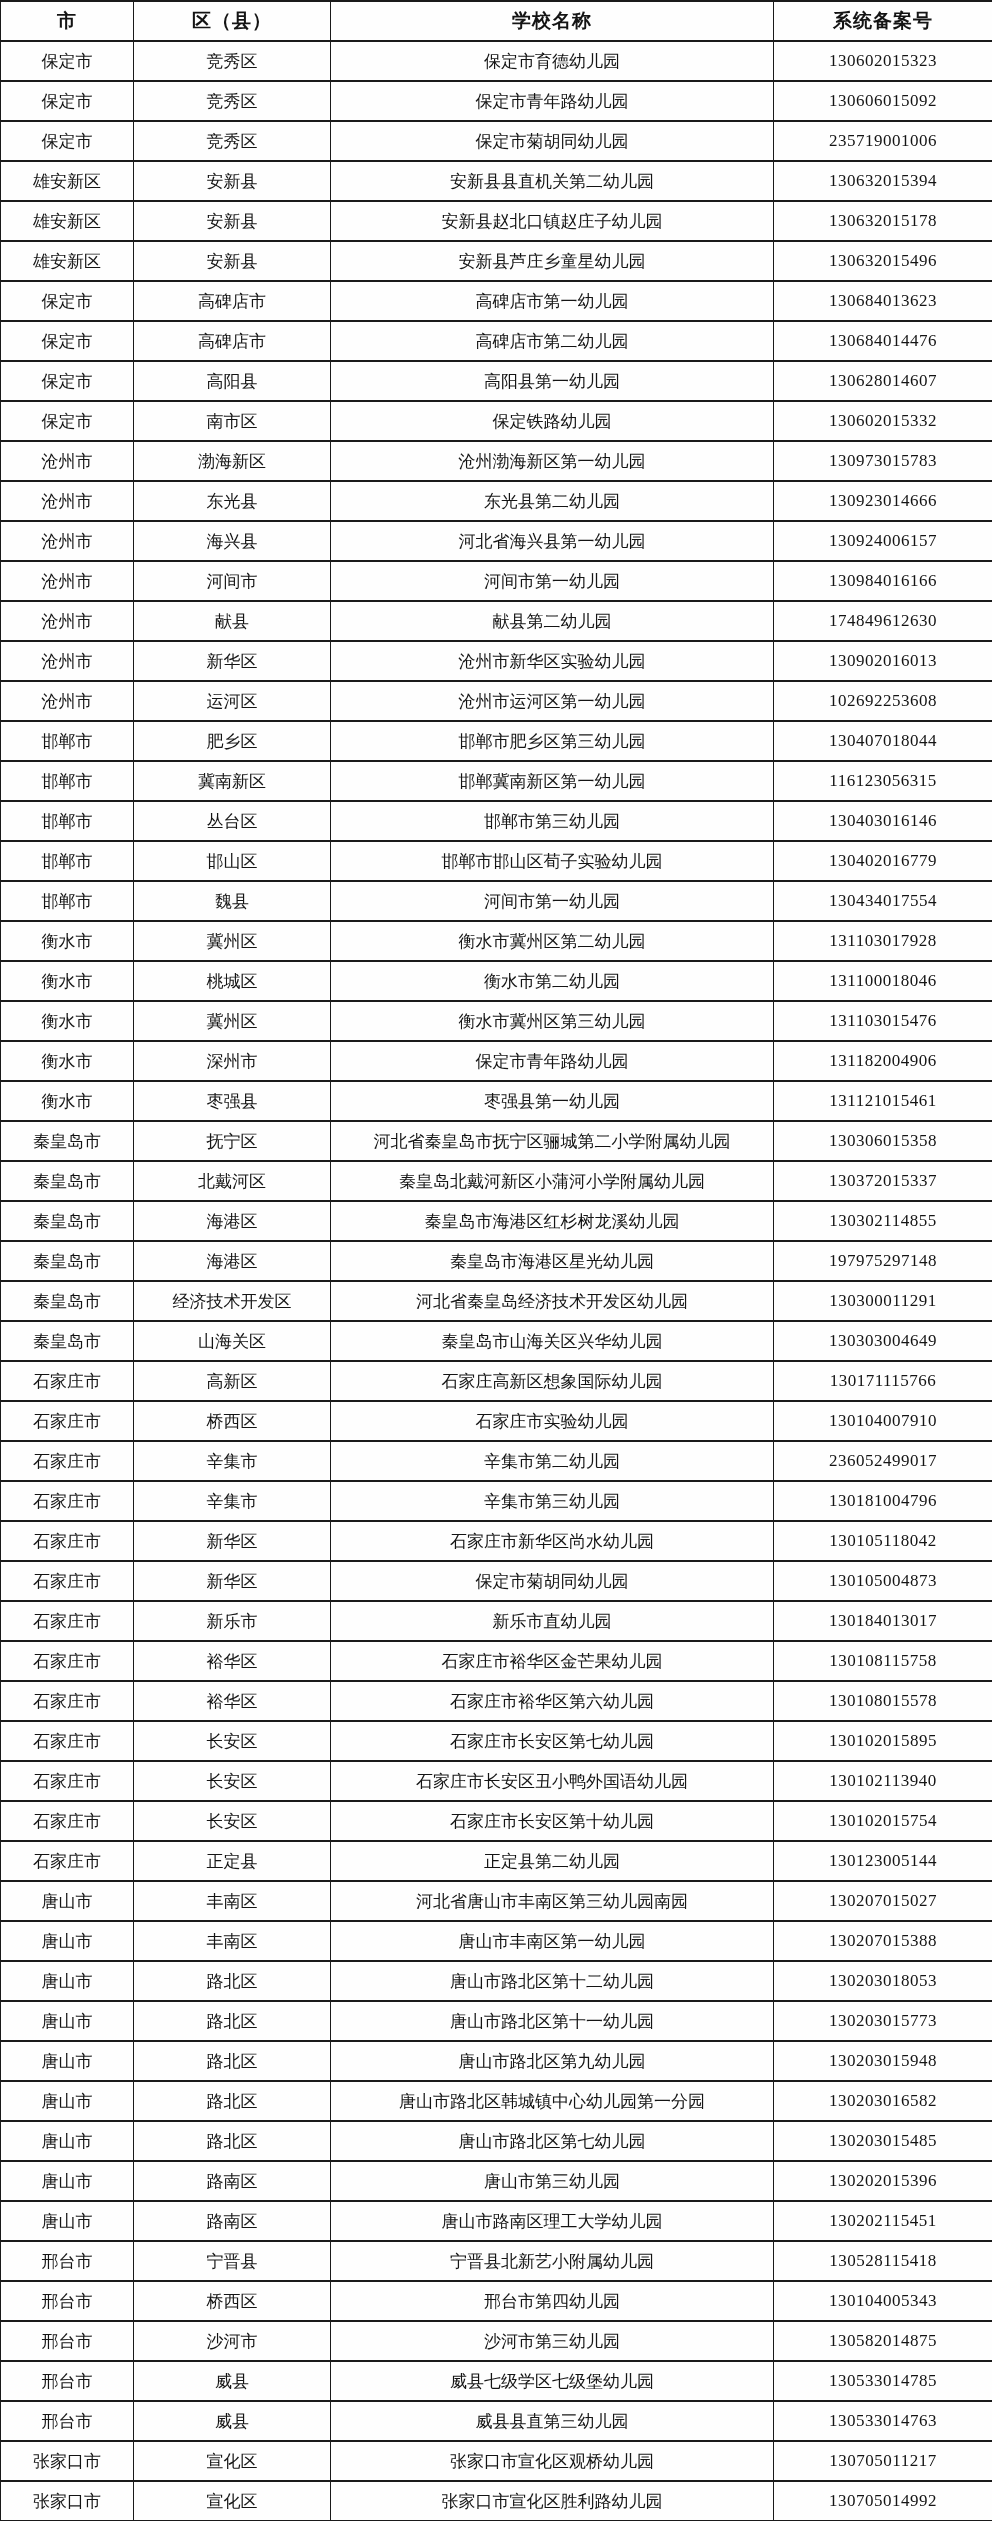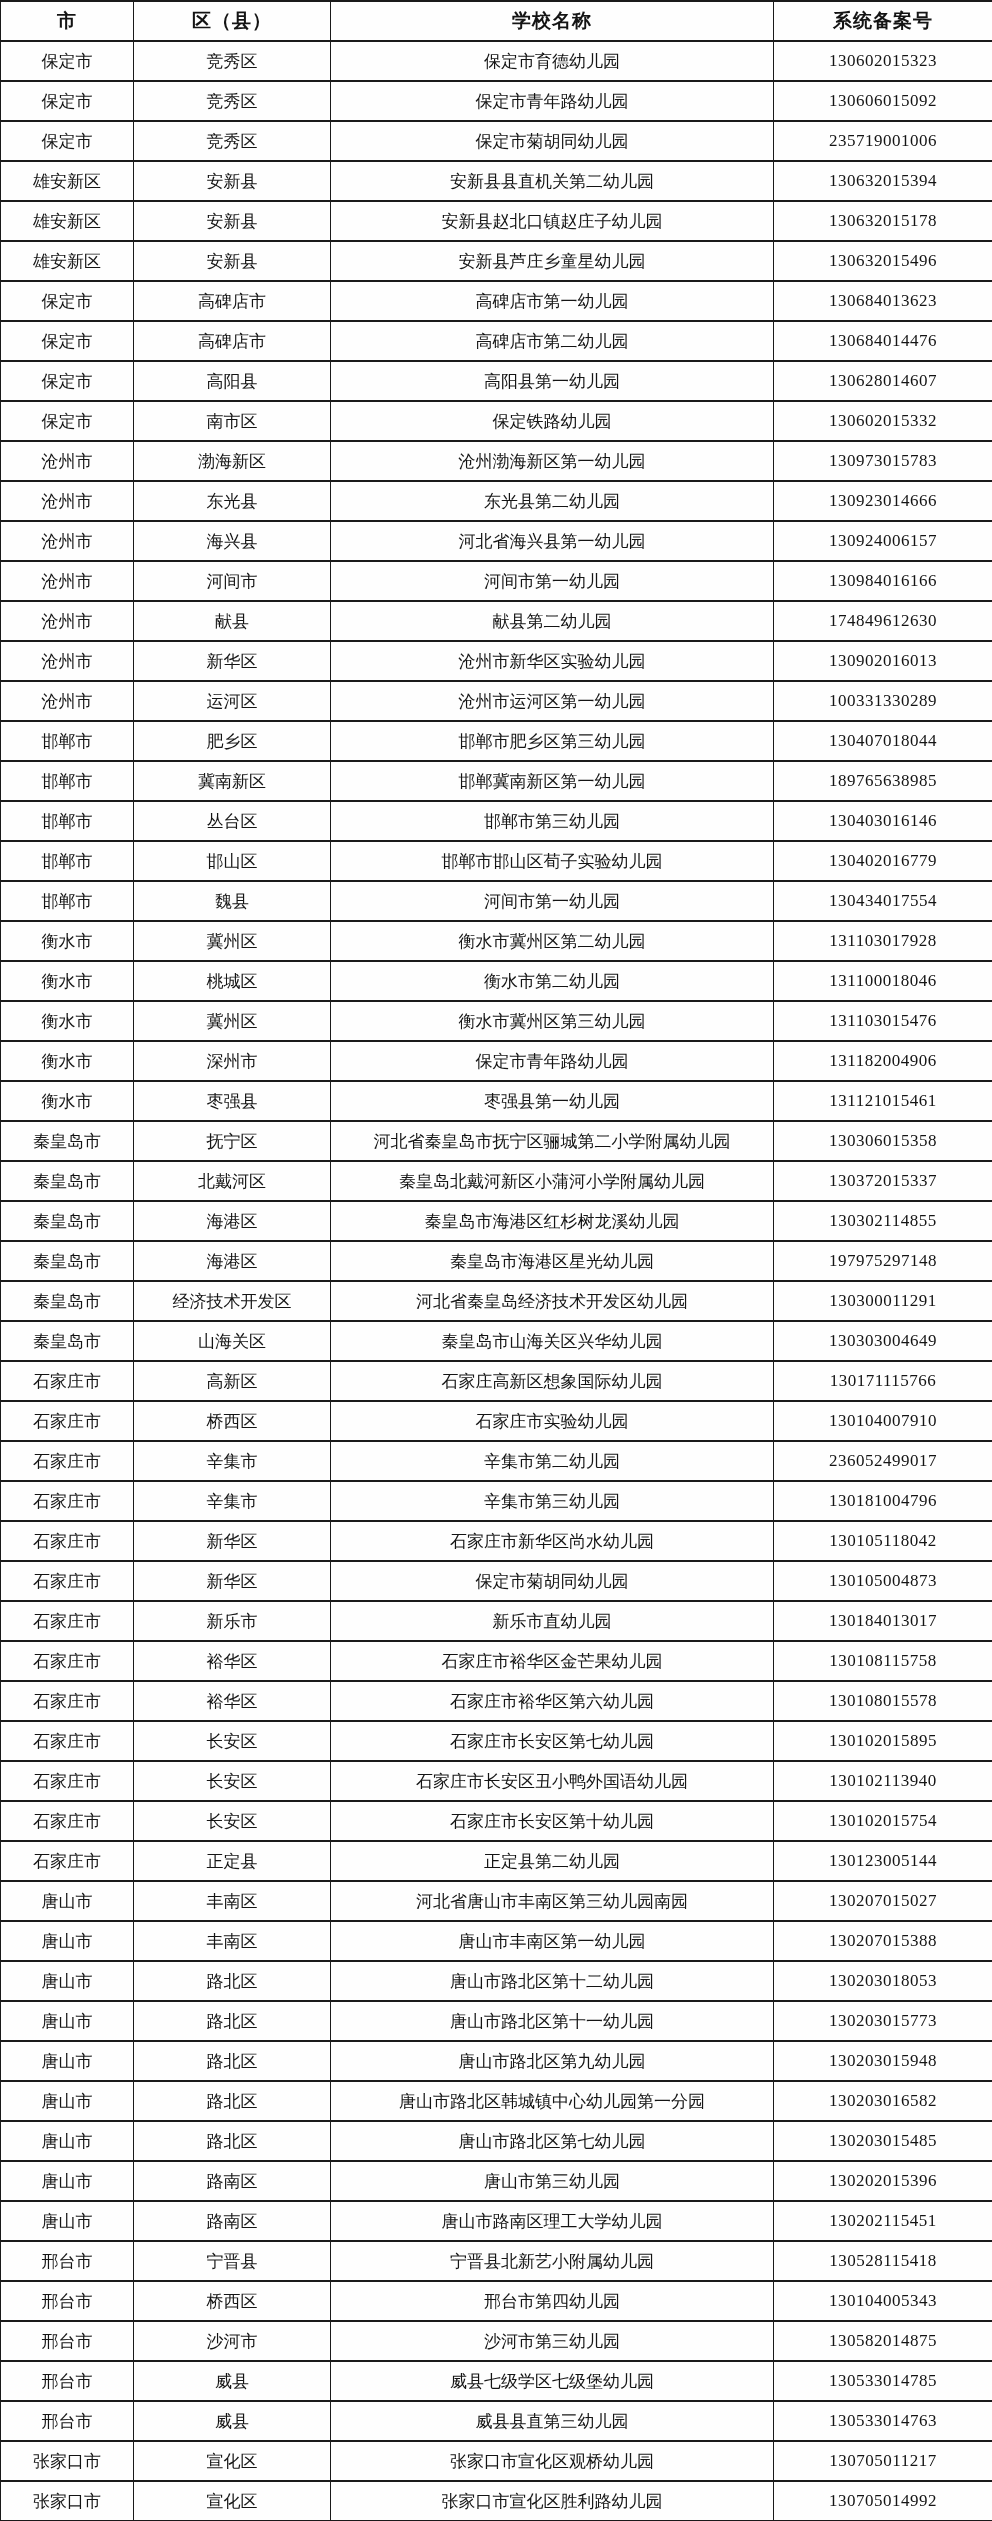"100331330289" td.record-no { text: 100331330289 -> 102692253608 }
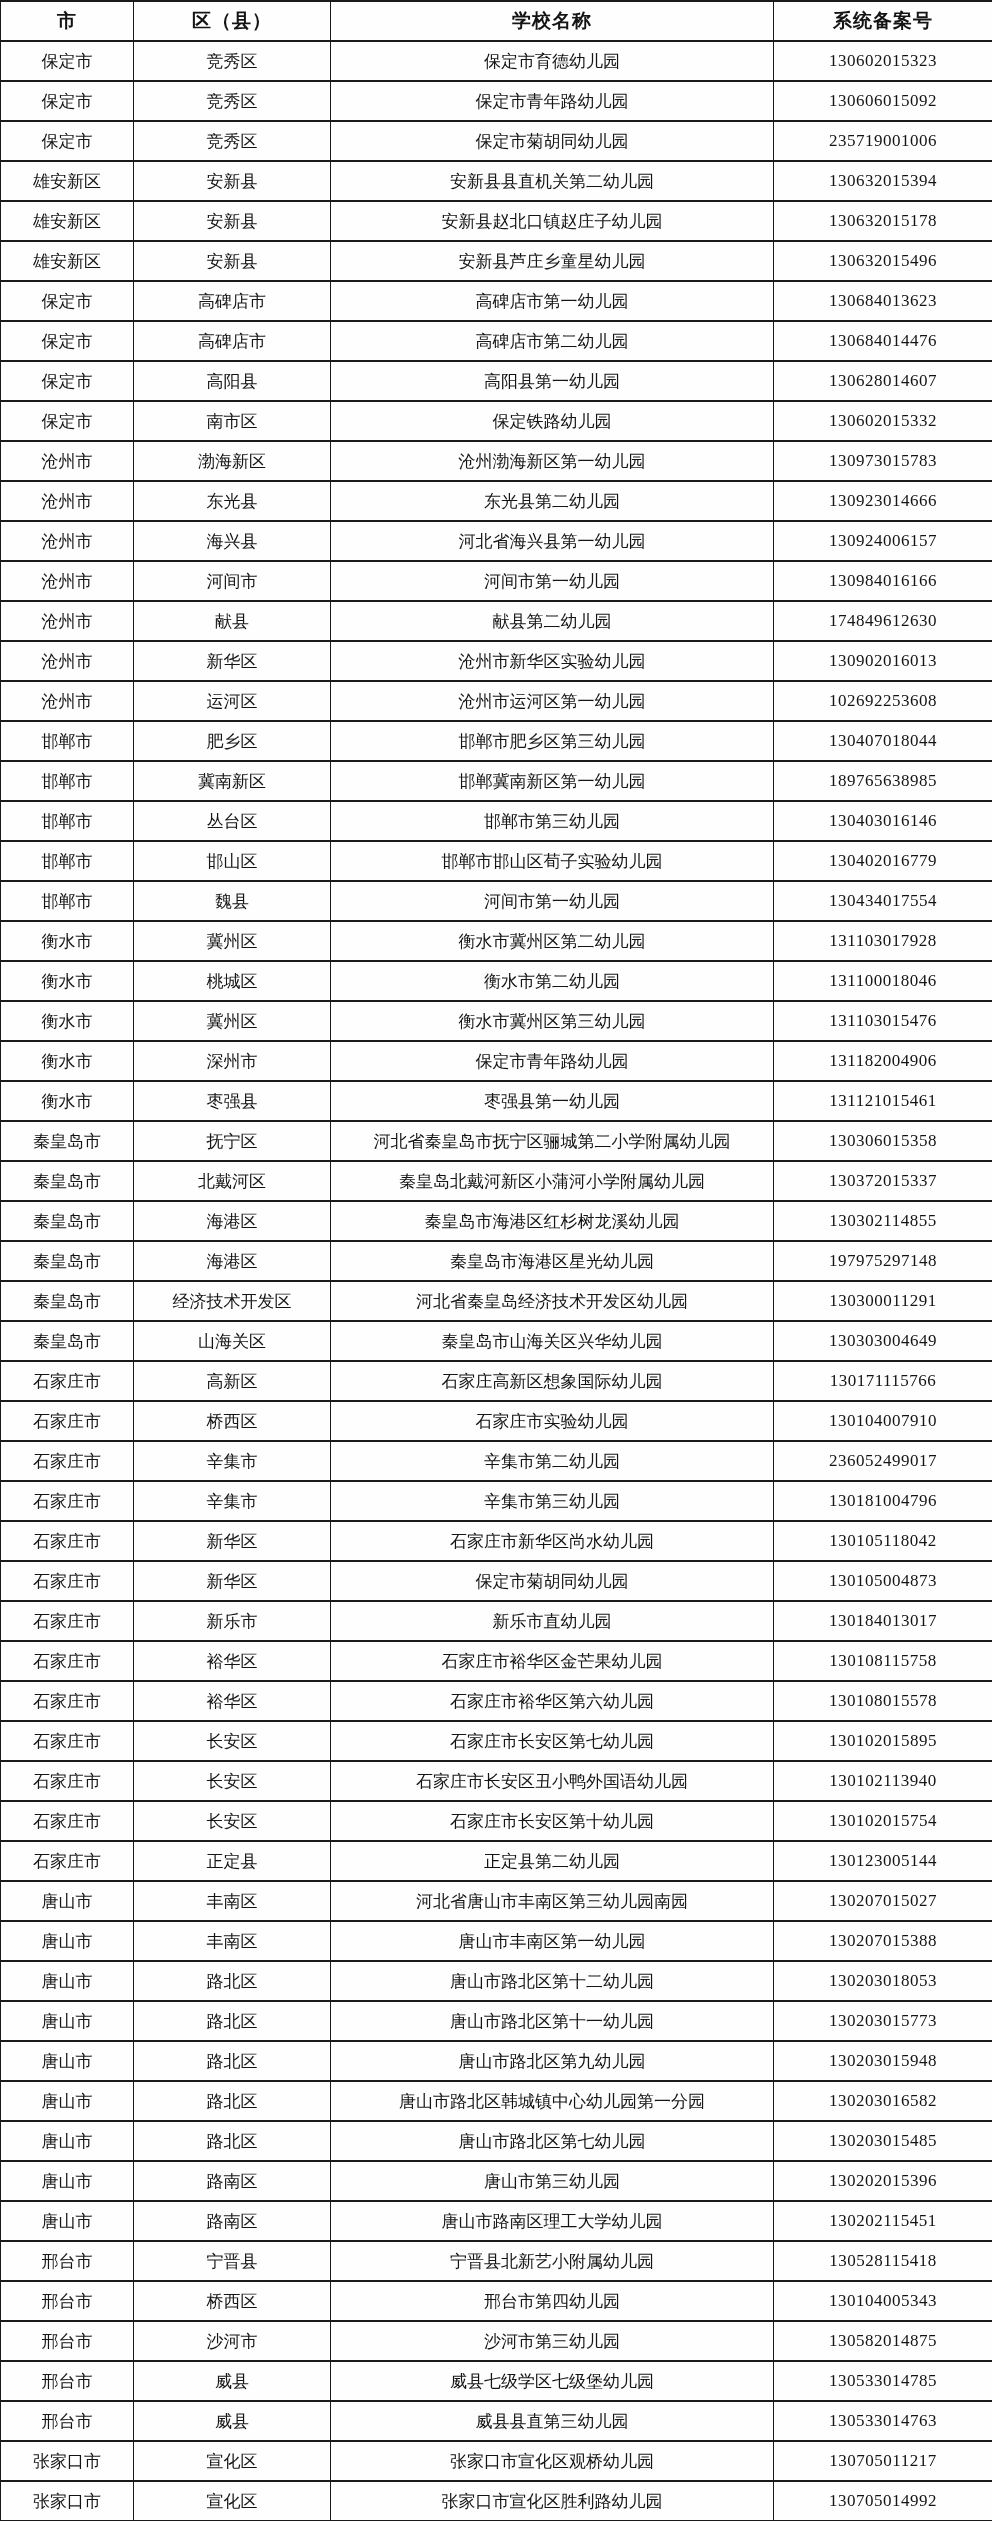"189765638985" td.record-no { text: 189765638985 -> 116123056315 }
